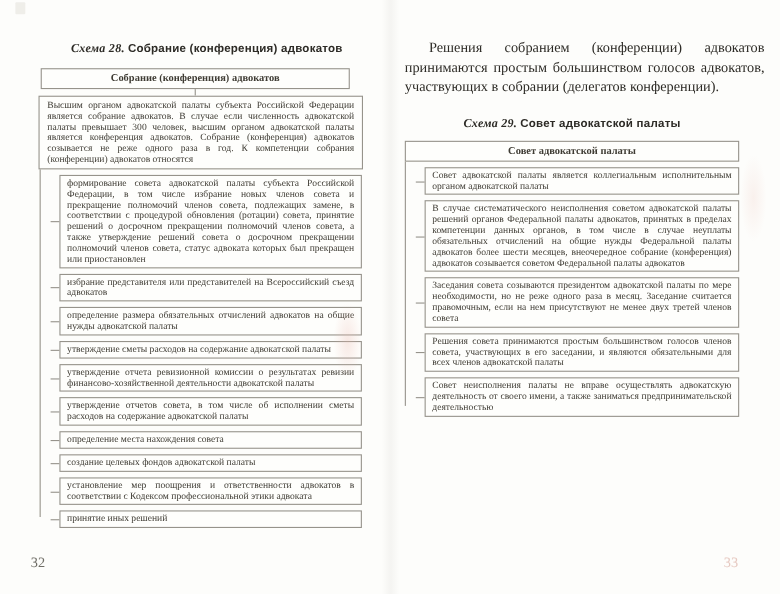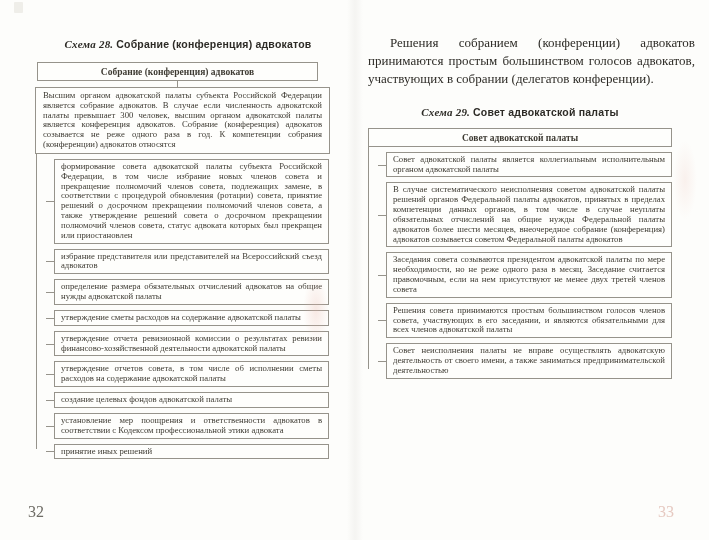"определение места нахождения совета" div.branch-row { html: none -> <div> <div>определение места нахождения совета</div> </div> }
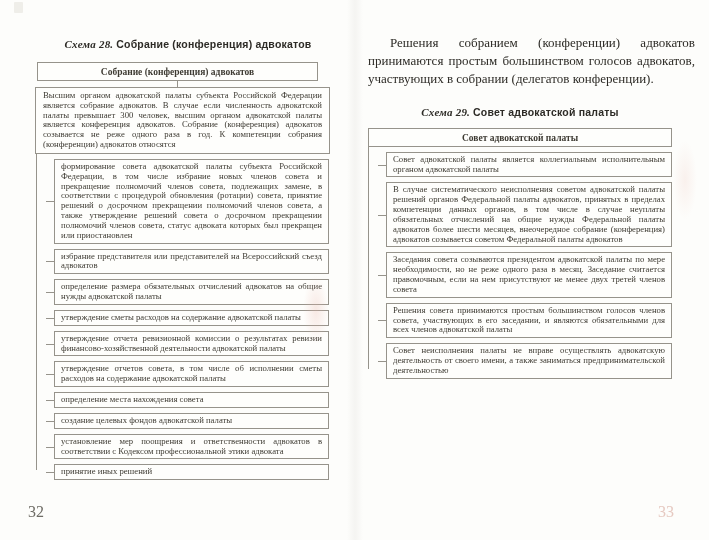"32" .page-num { font-size: 16px -> 13px }
